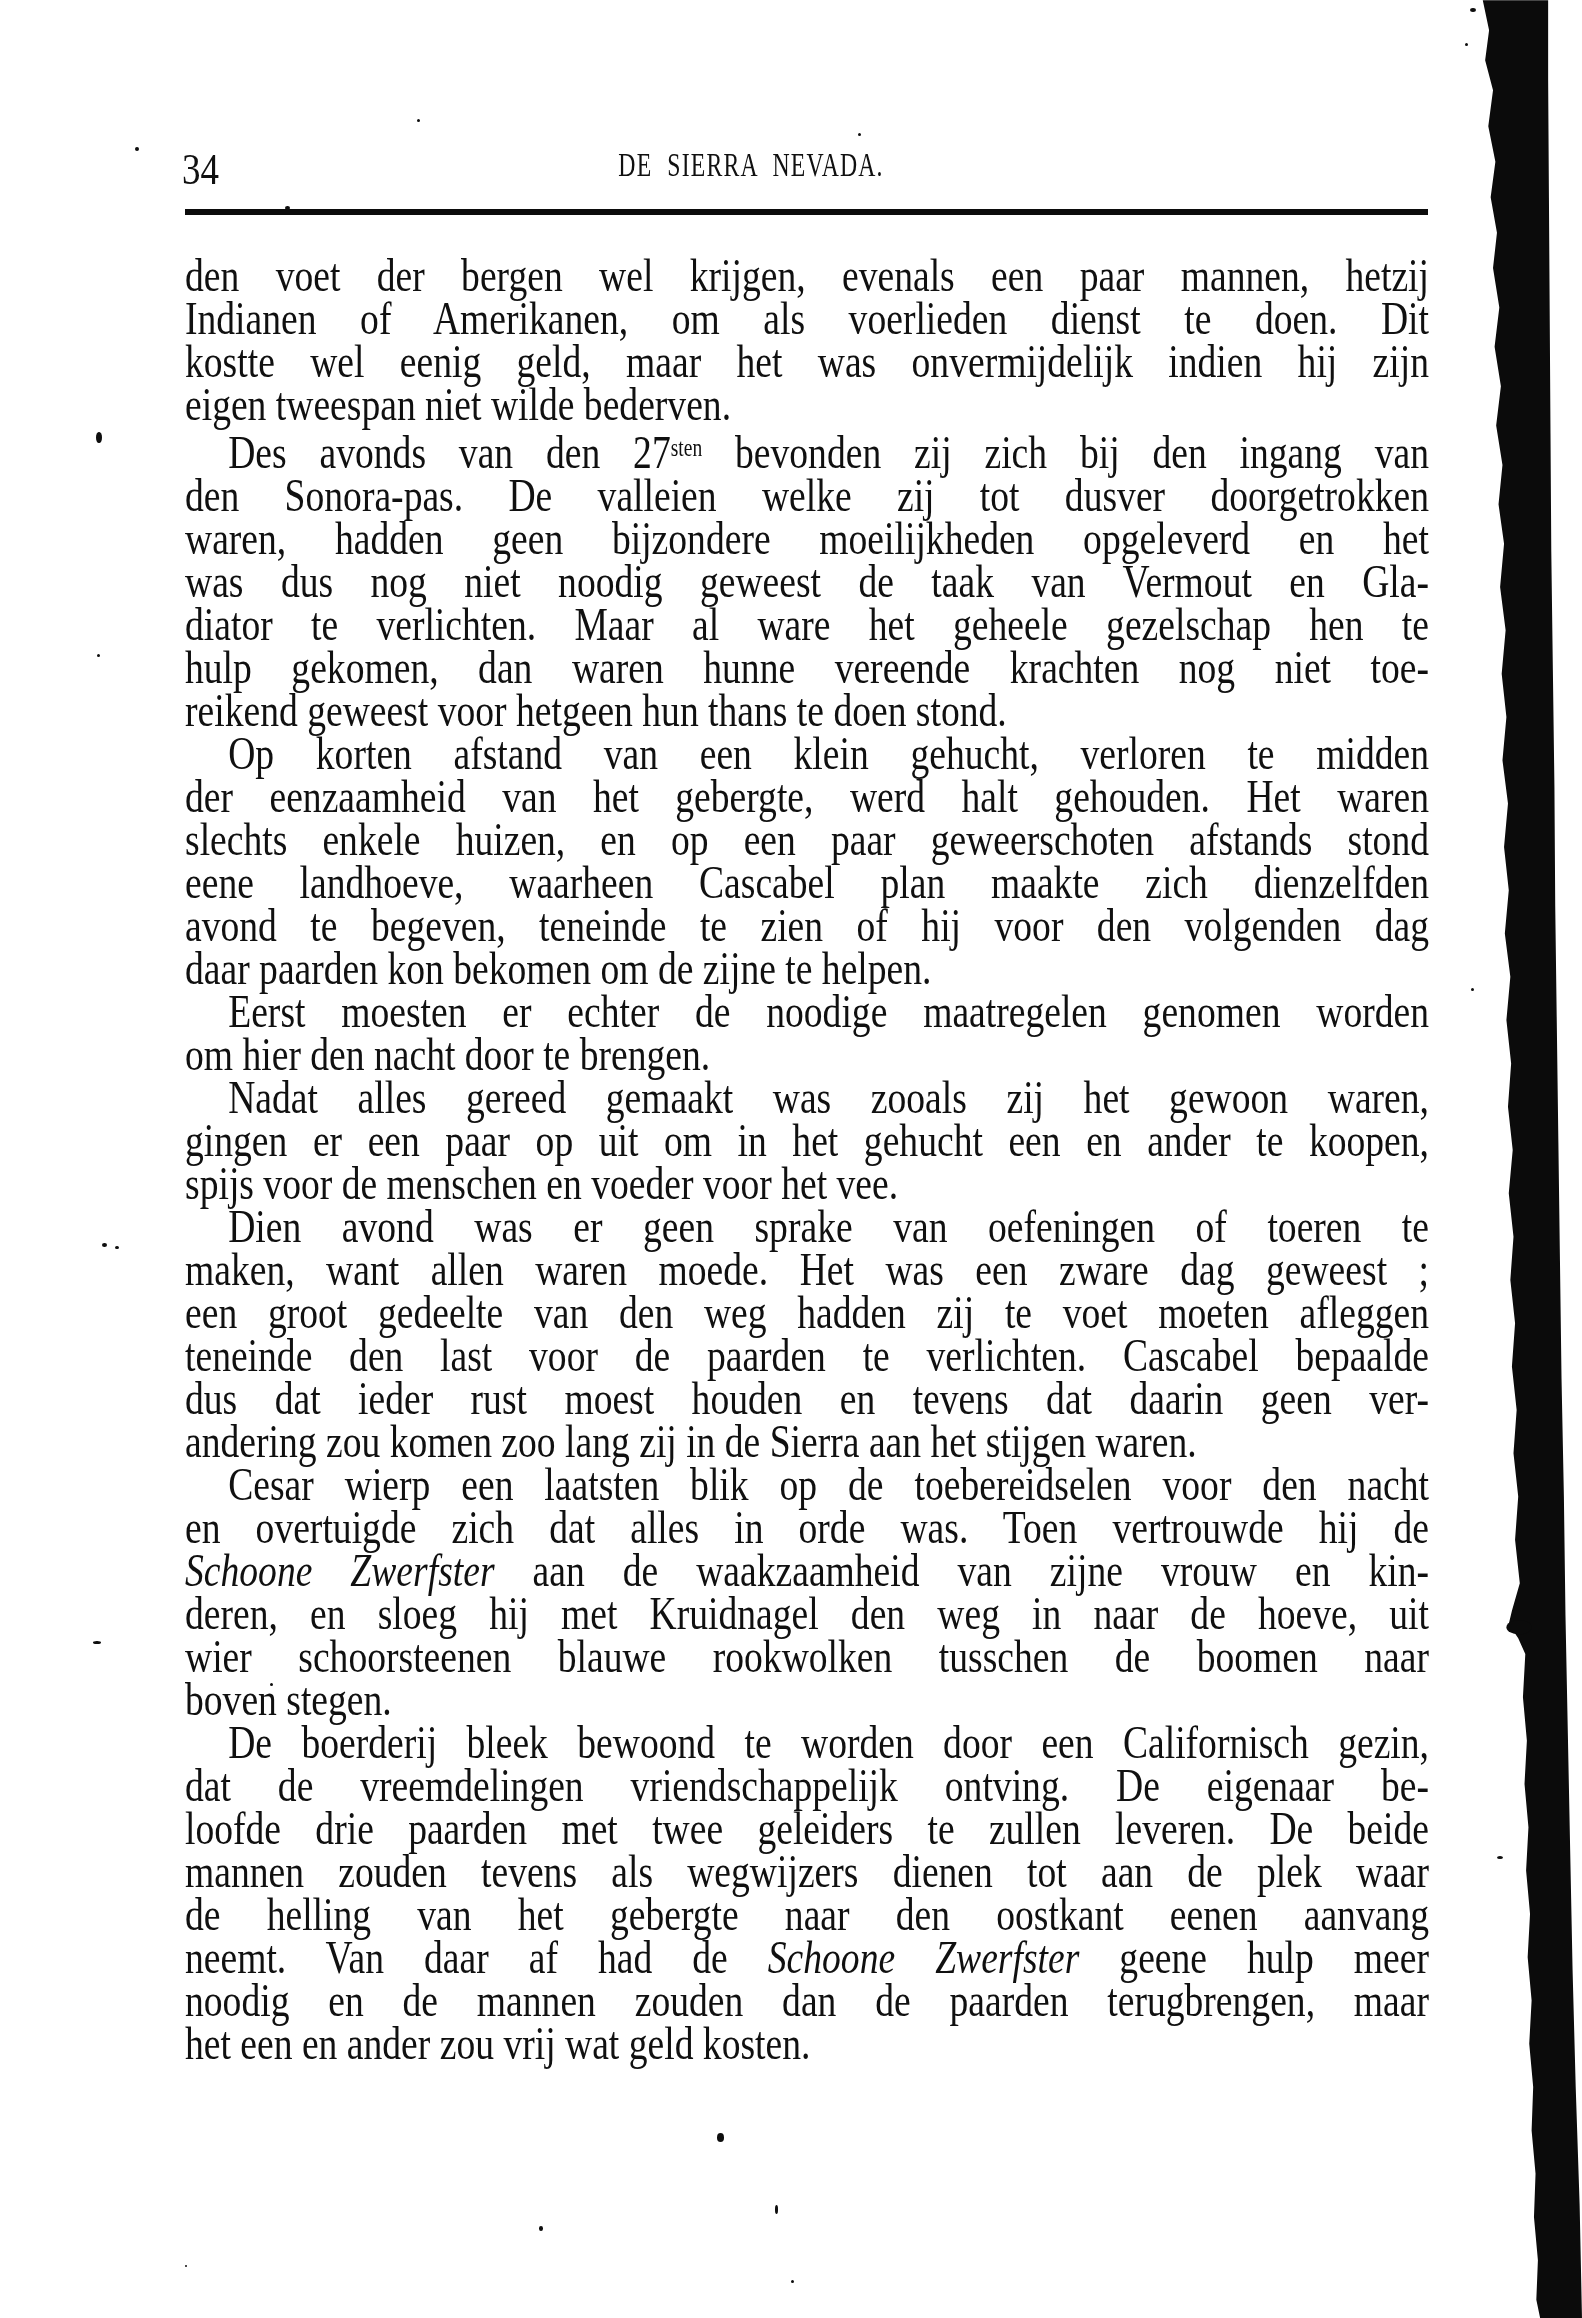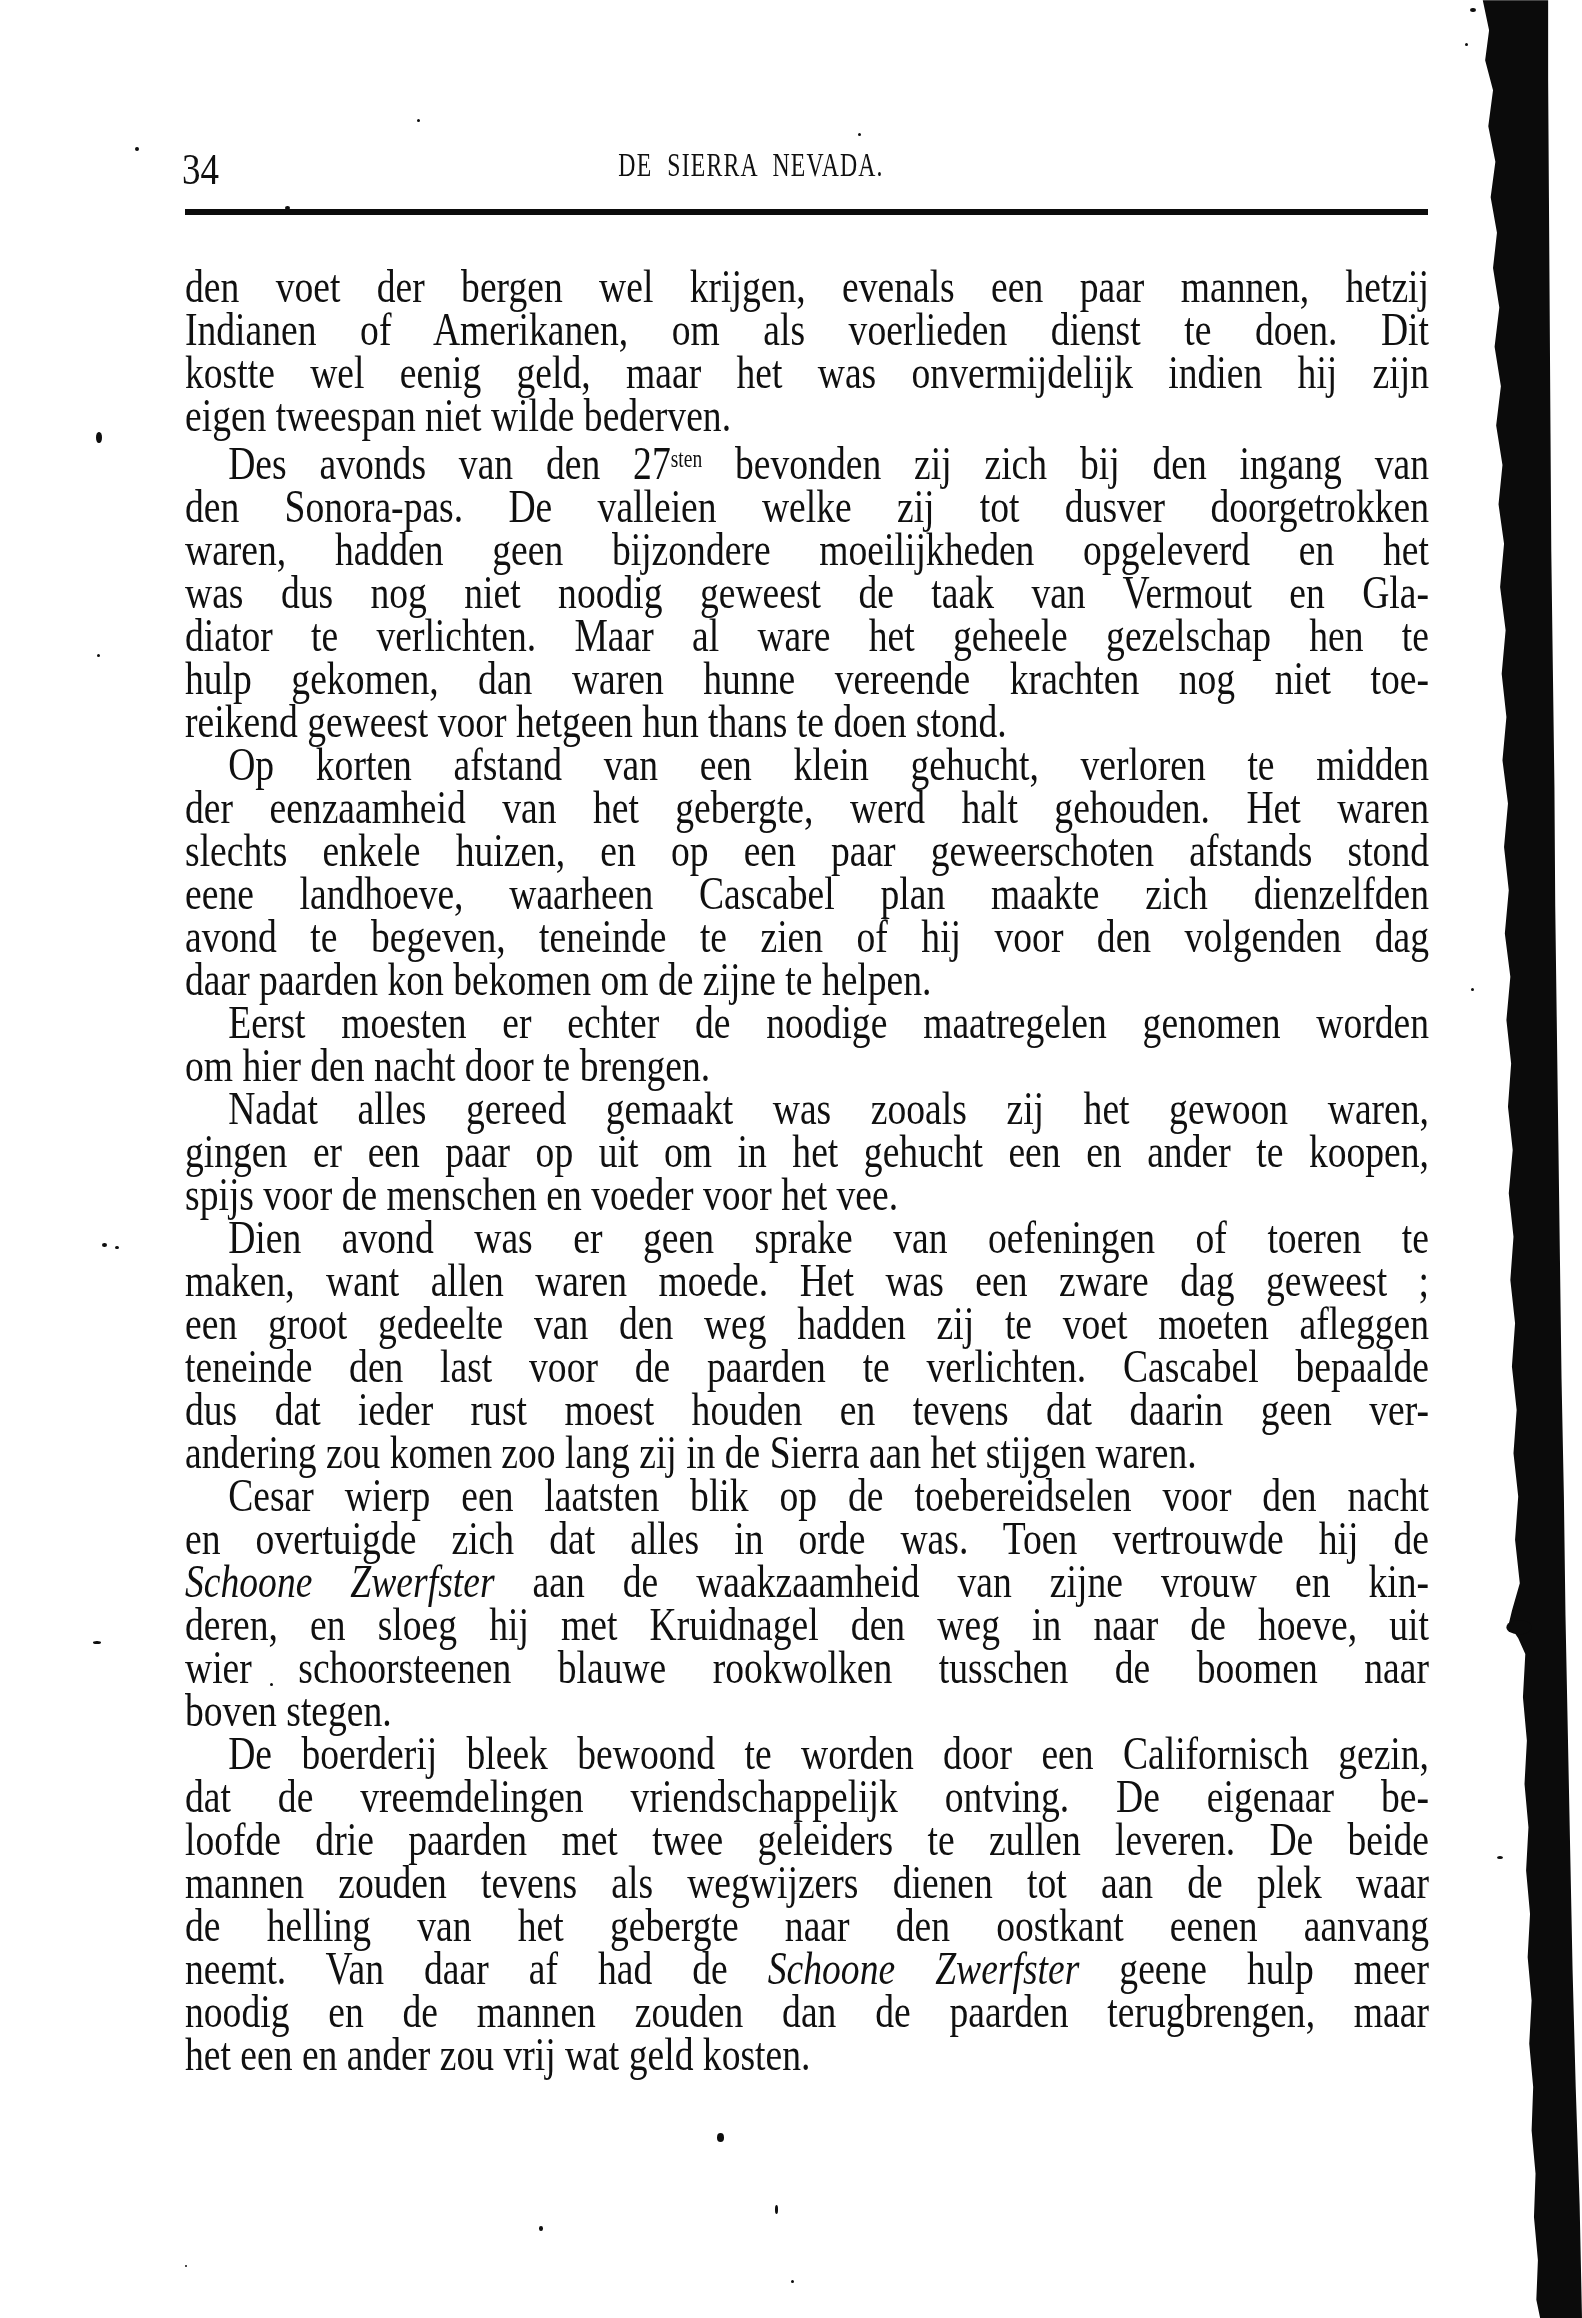"den voet der bergen wel" .text-block { top: 265px -> 254px }
